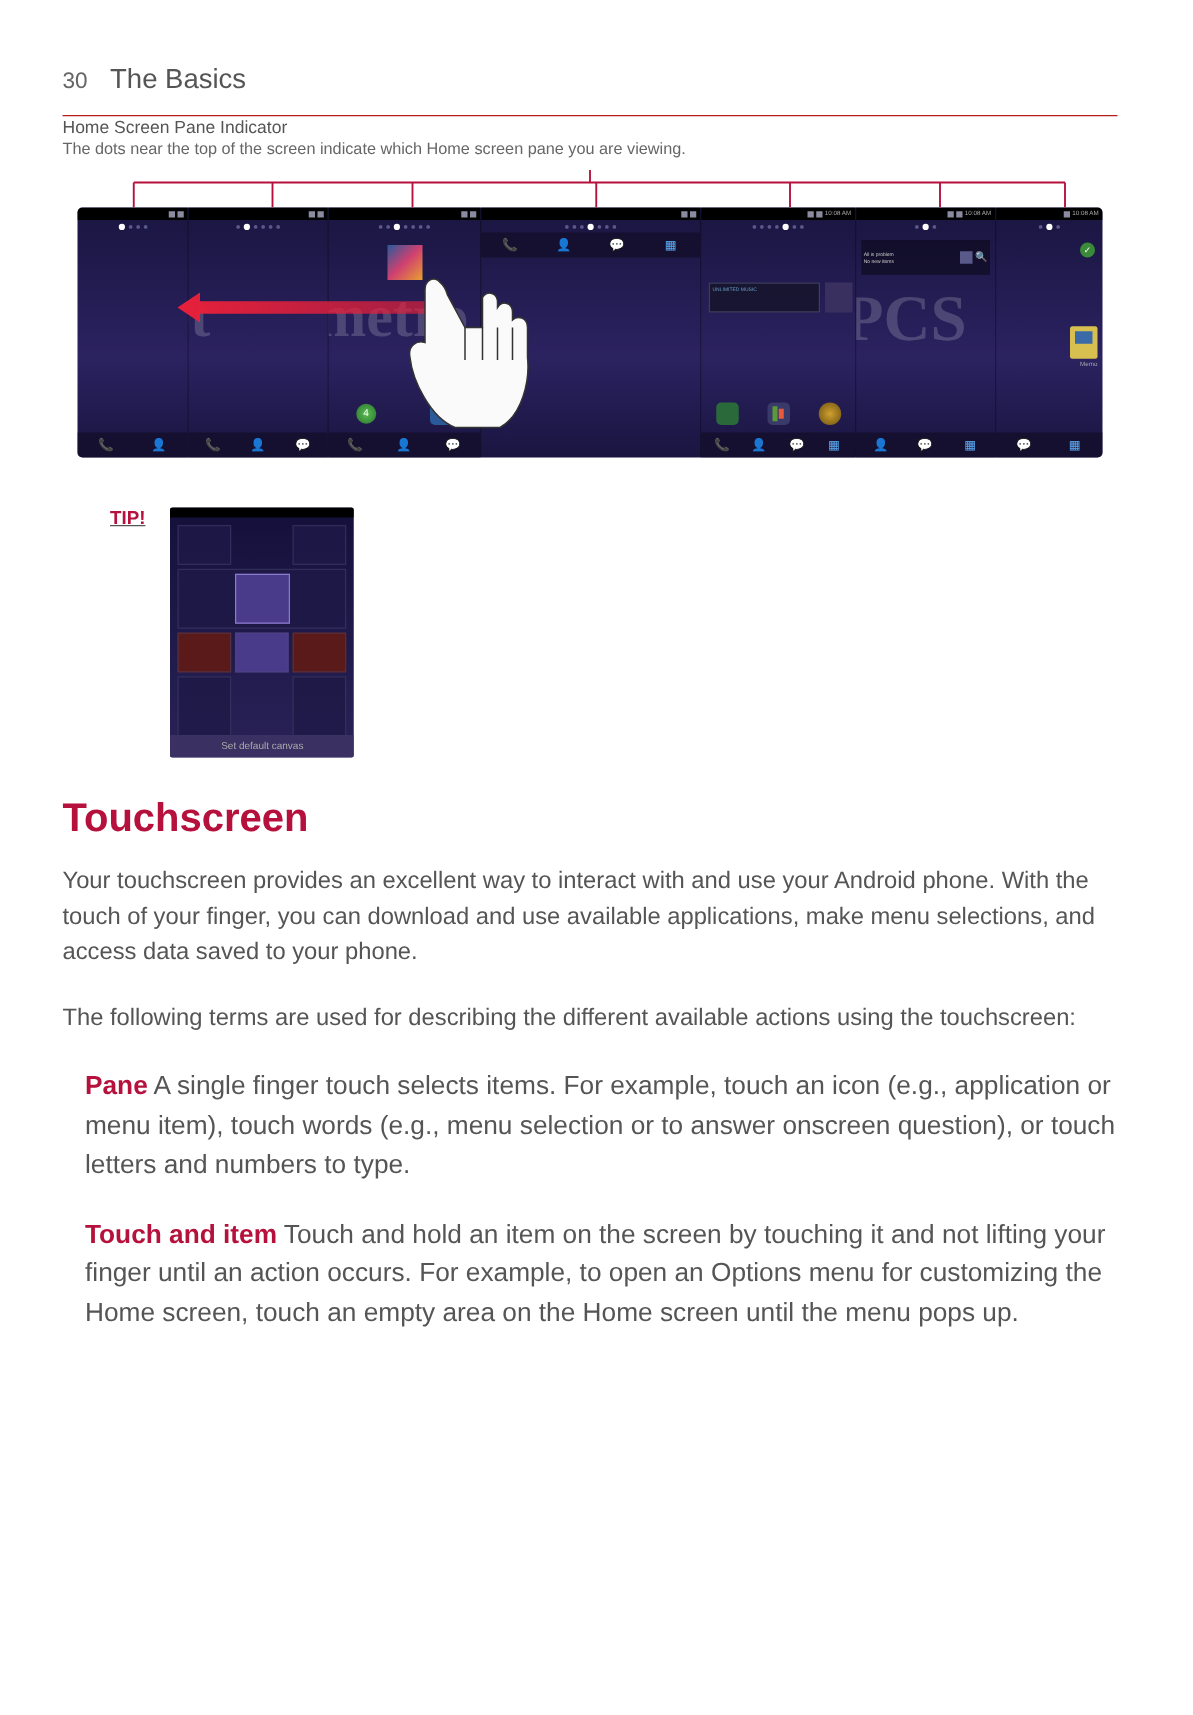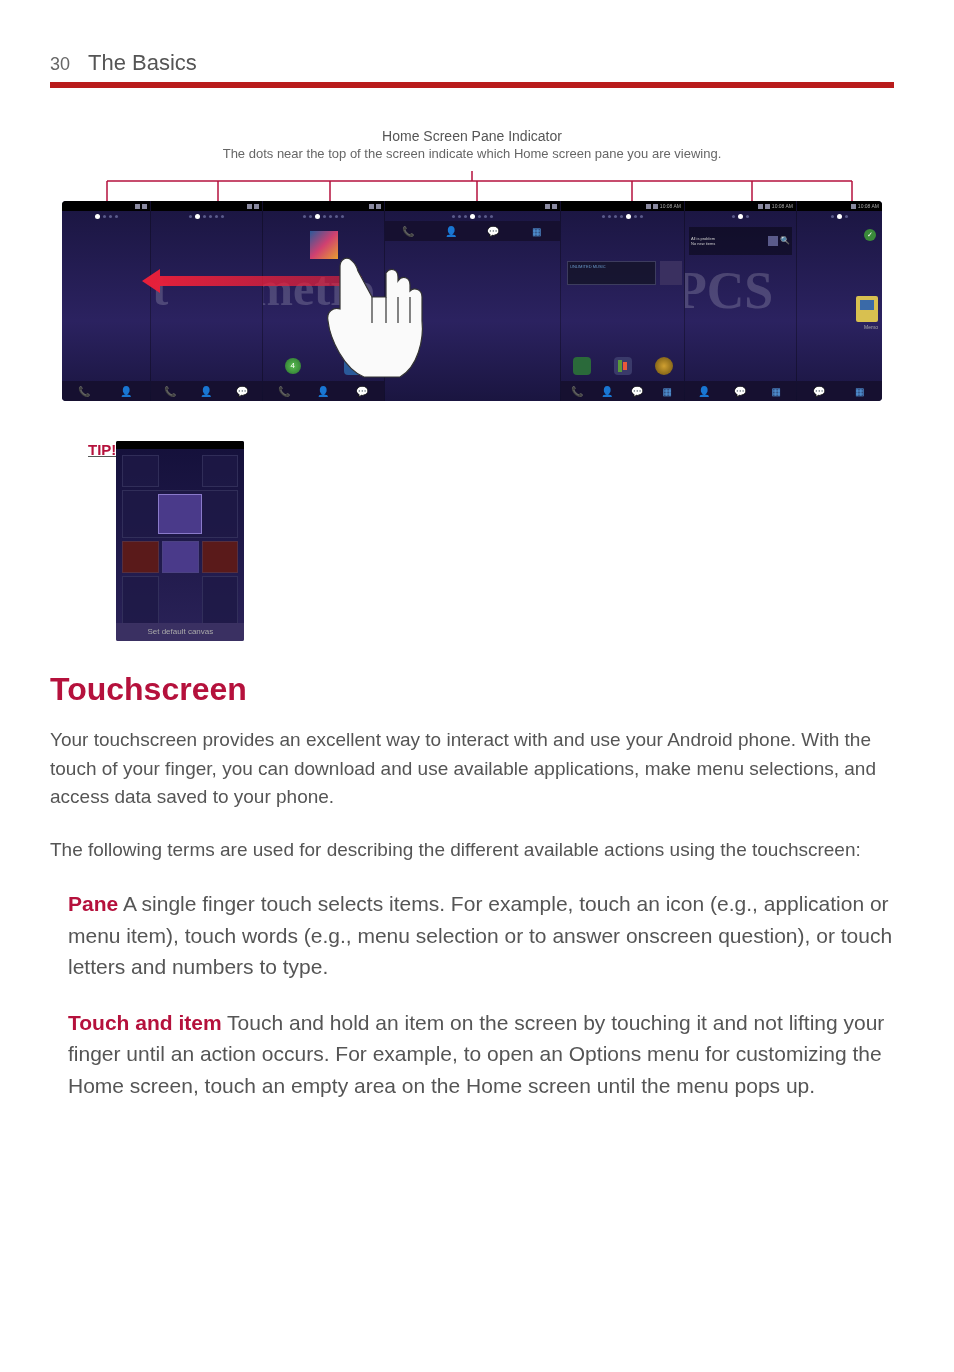"30" .header-row { border-bottom: 6px solid #b91c1c -> 1px solid #b91c1c; margin-bottom: 40px -> none; padding-bottom: 6px -> 16px }
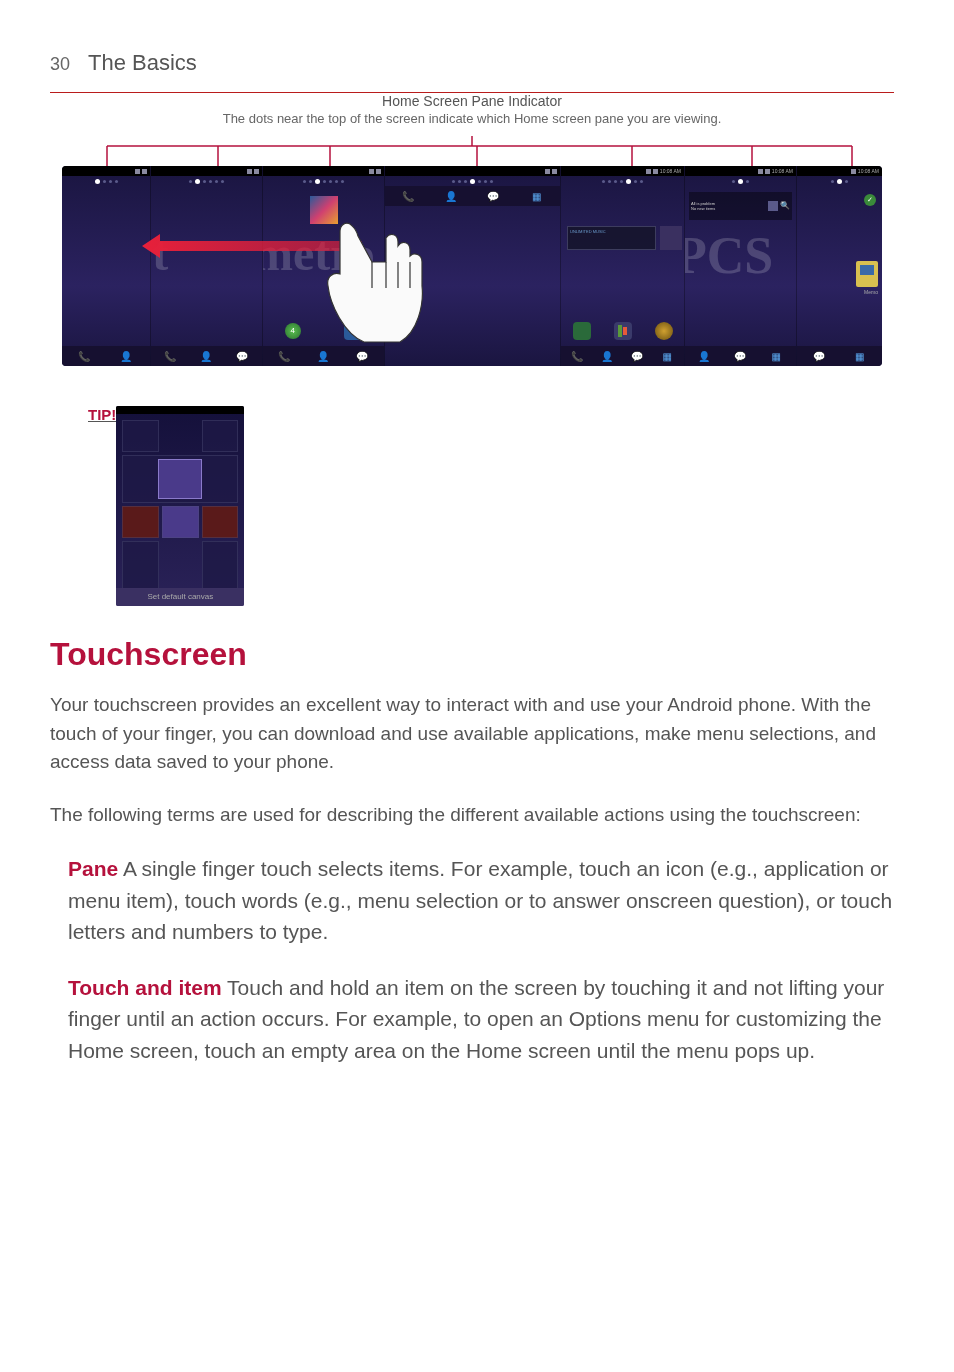"Home Screen Pane Indicator" .indicator-block { text-align: center -> none }
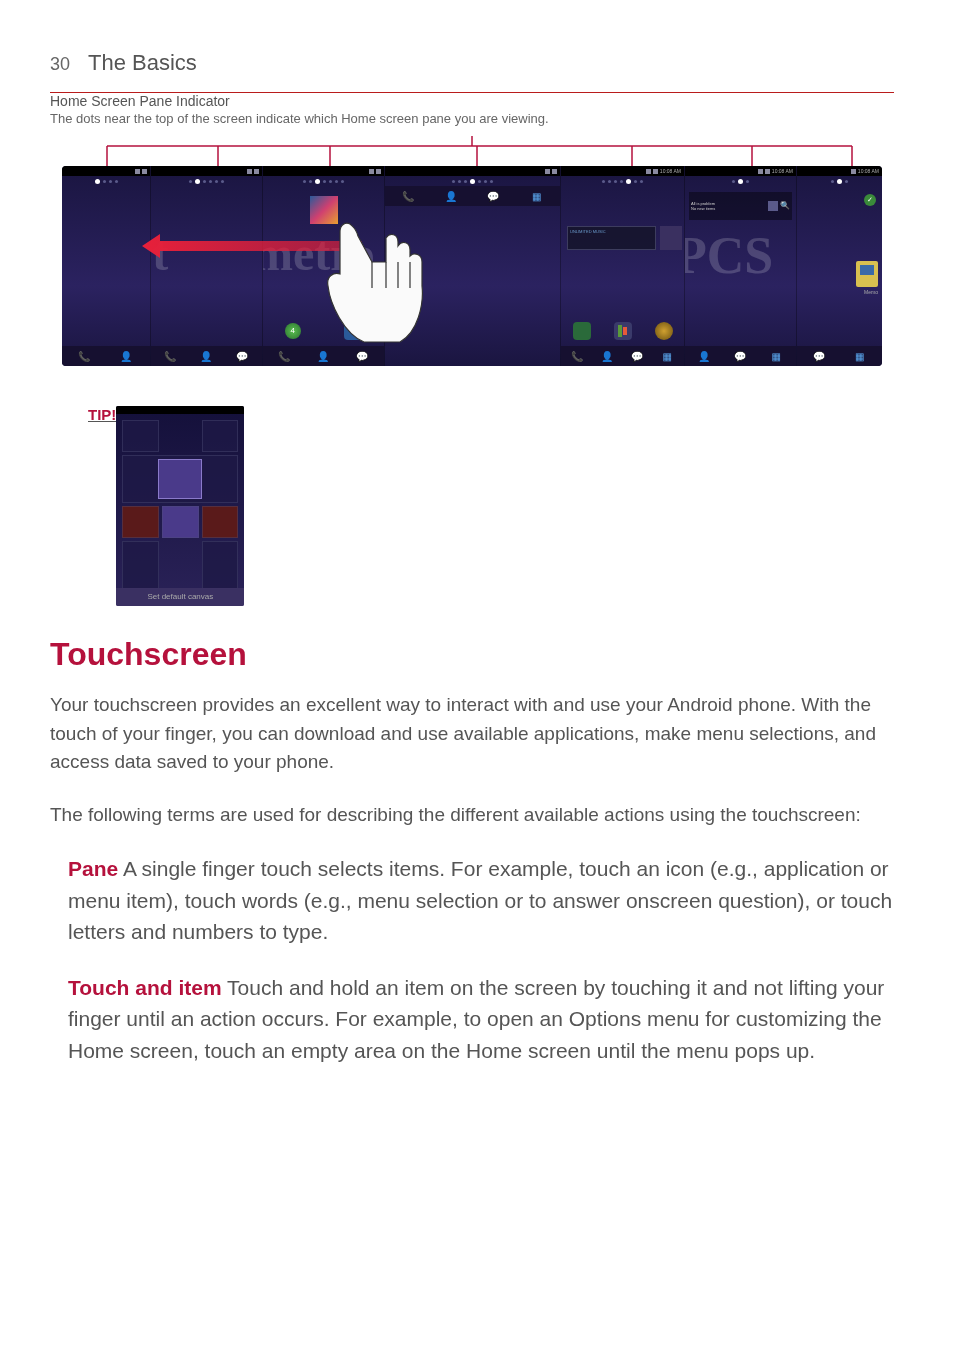"TIP!" .tip-row { gap: none -> 20px }
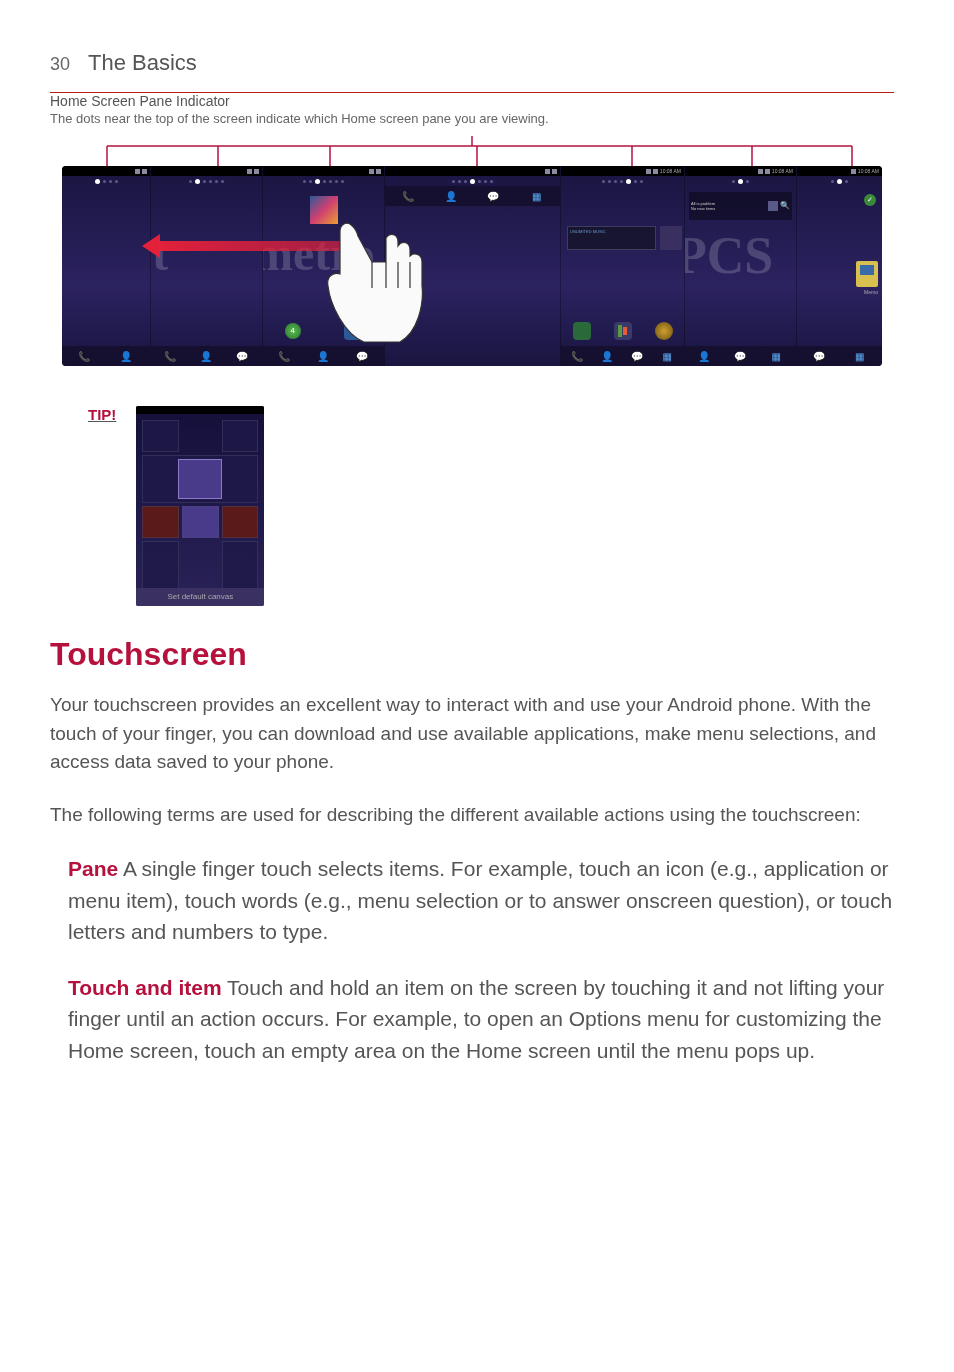"Set default canvas" .mini-canvas { width: 128px -> 147px }
